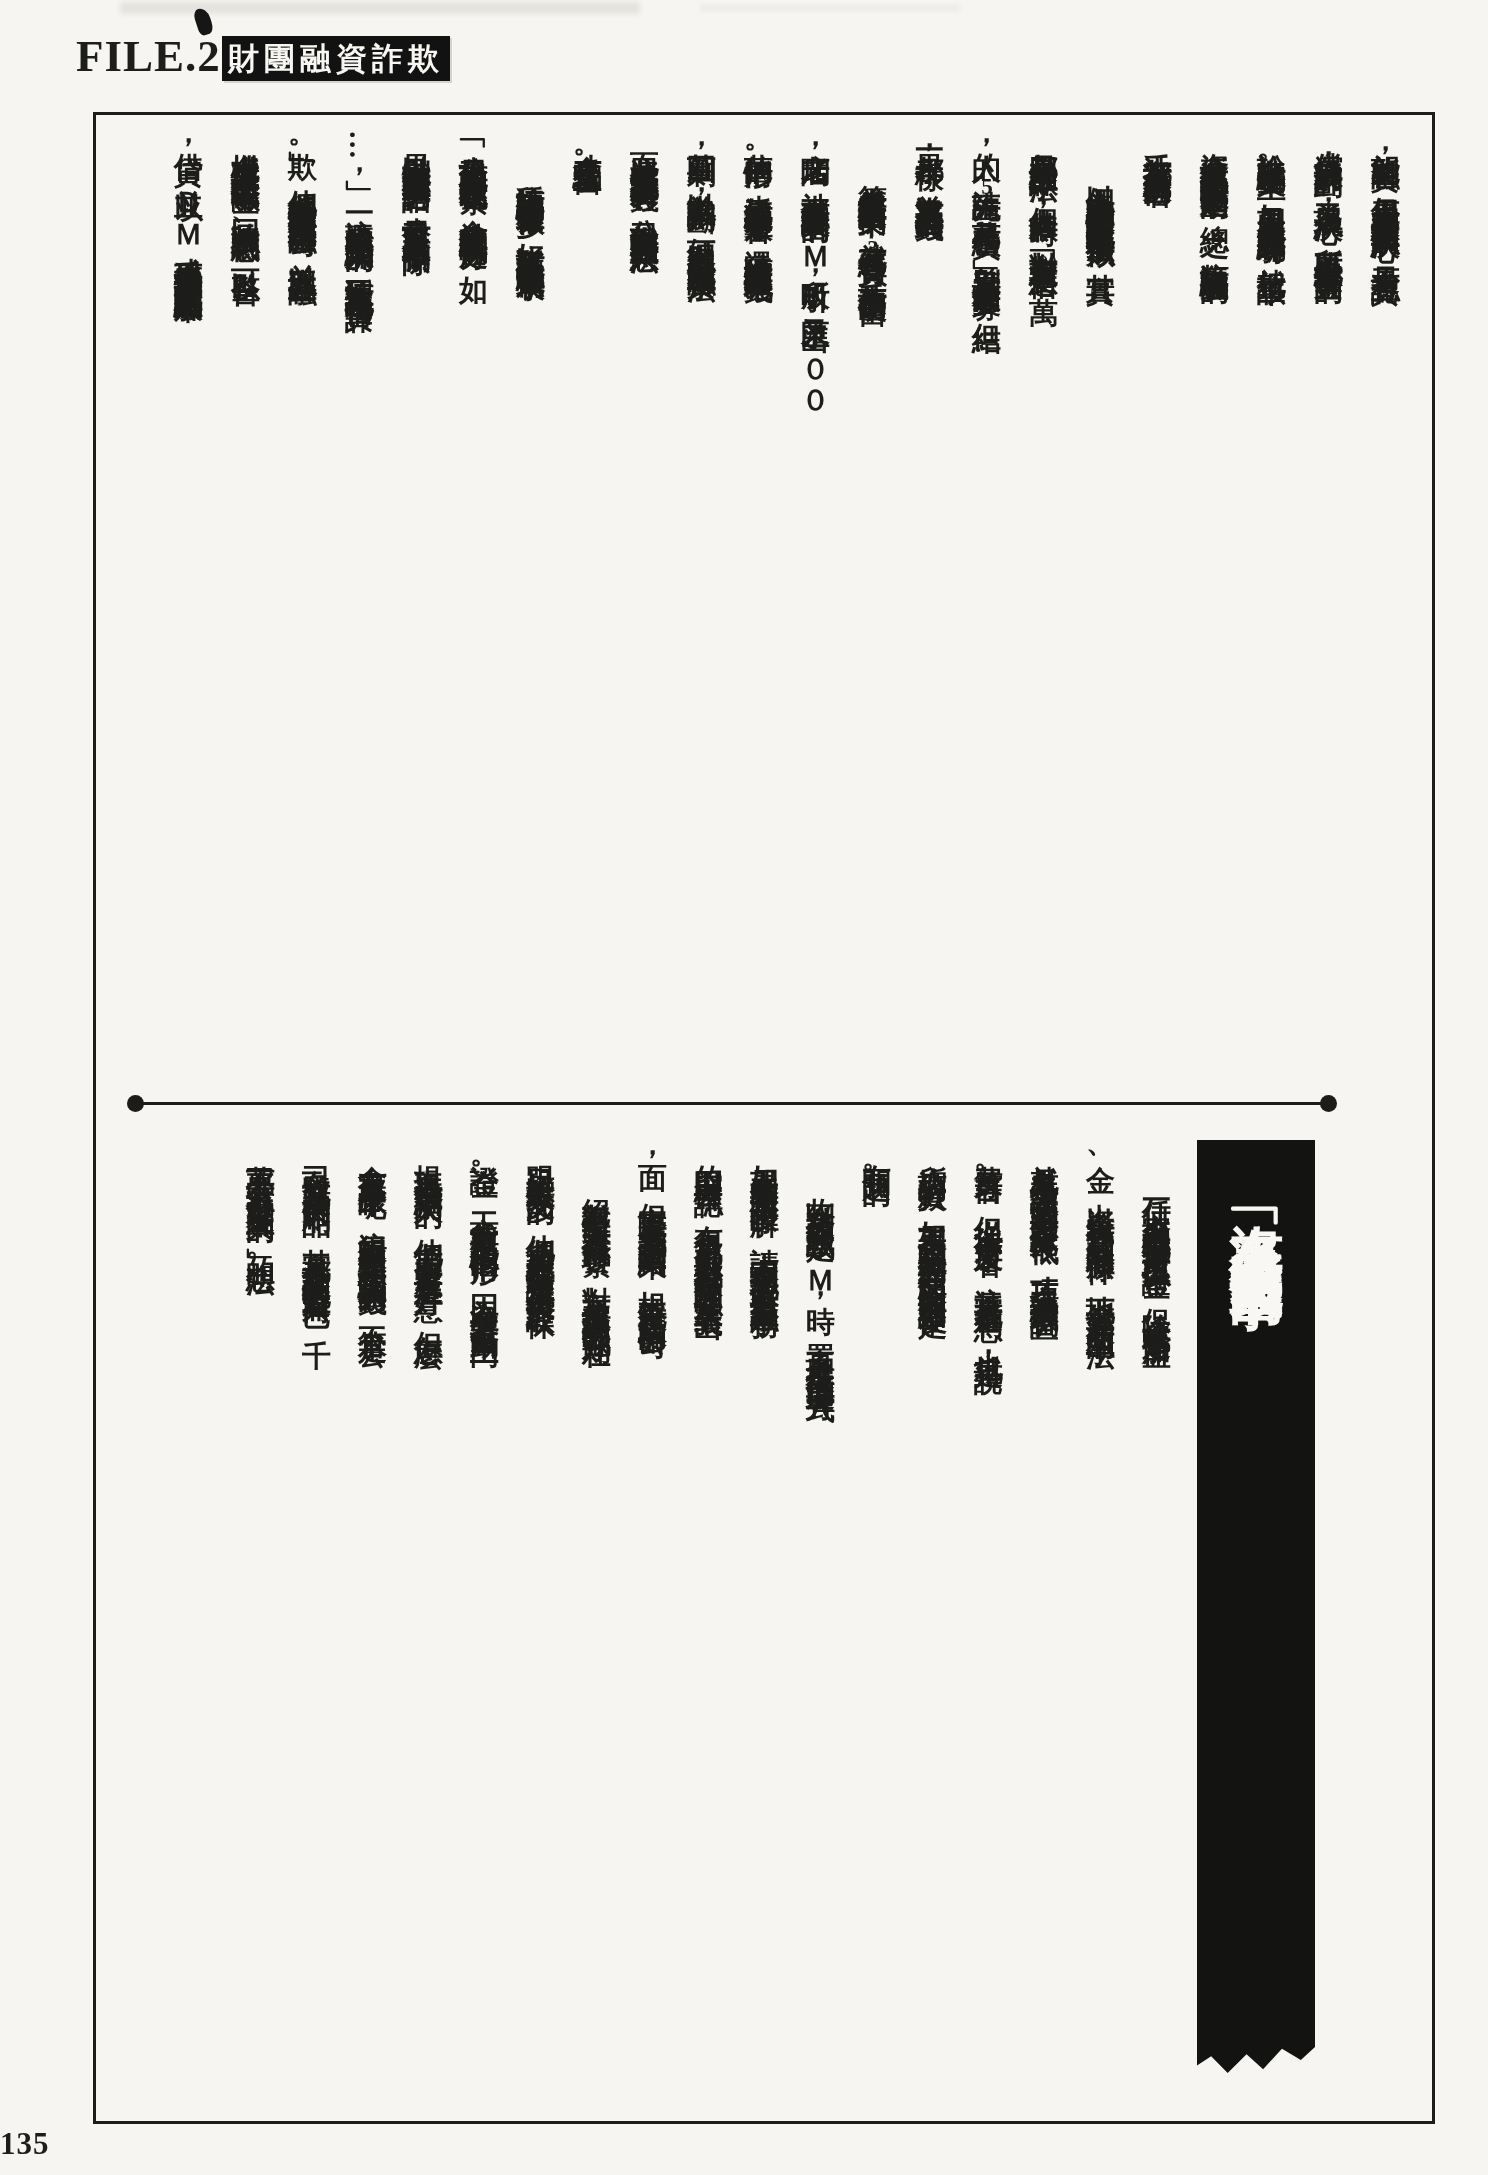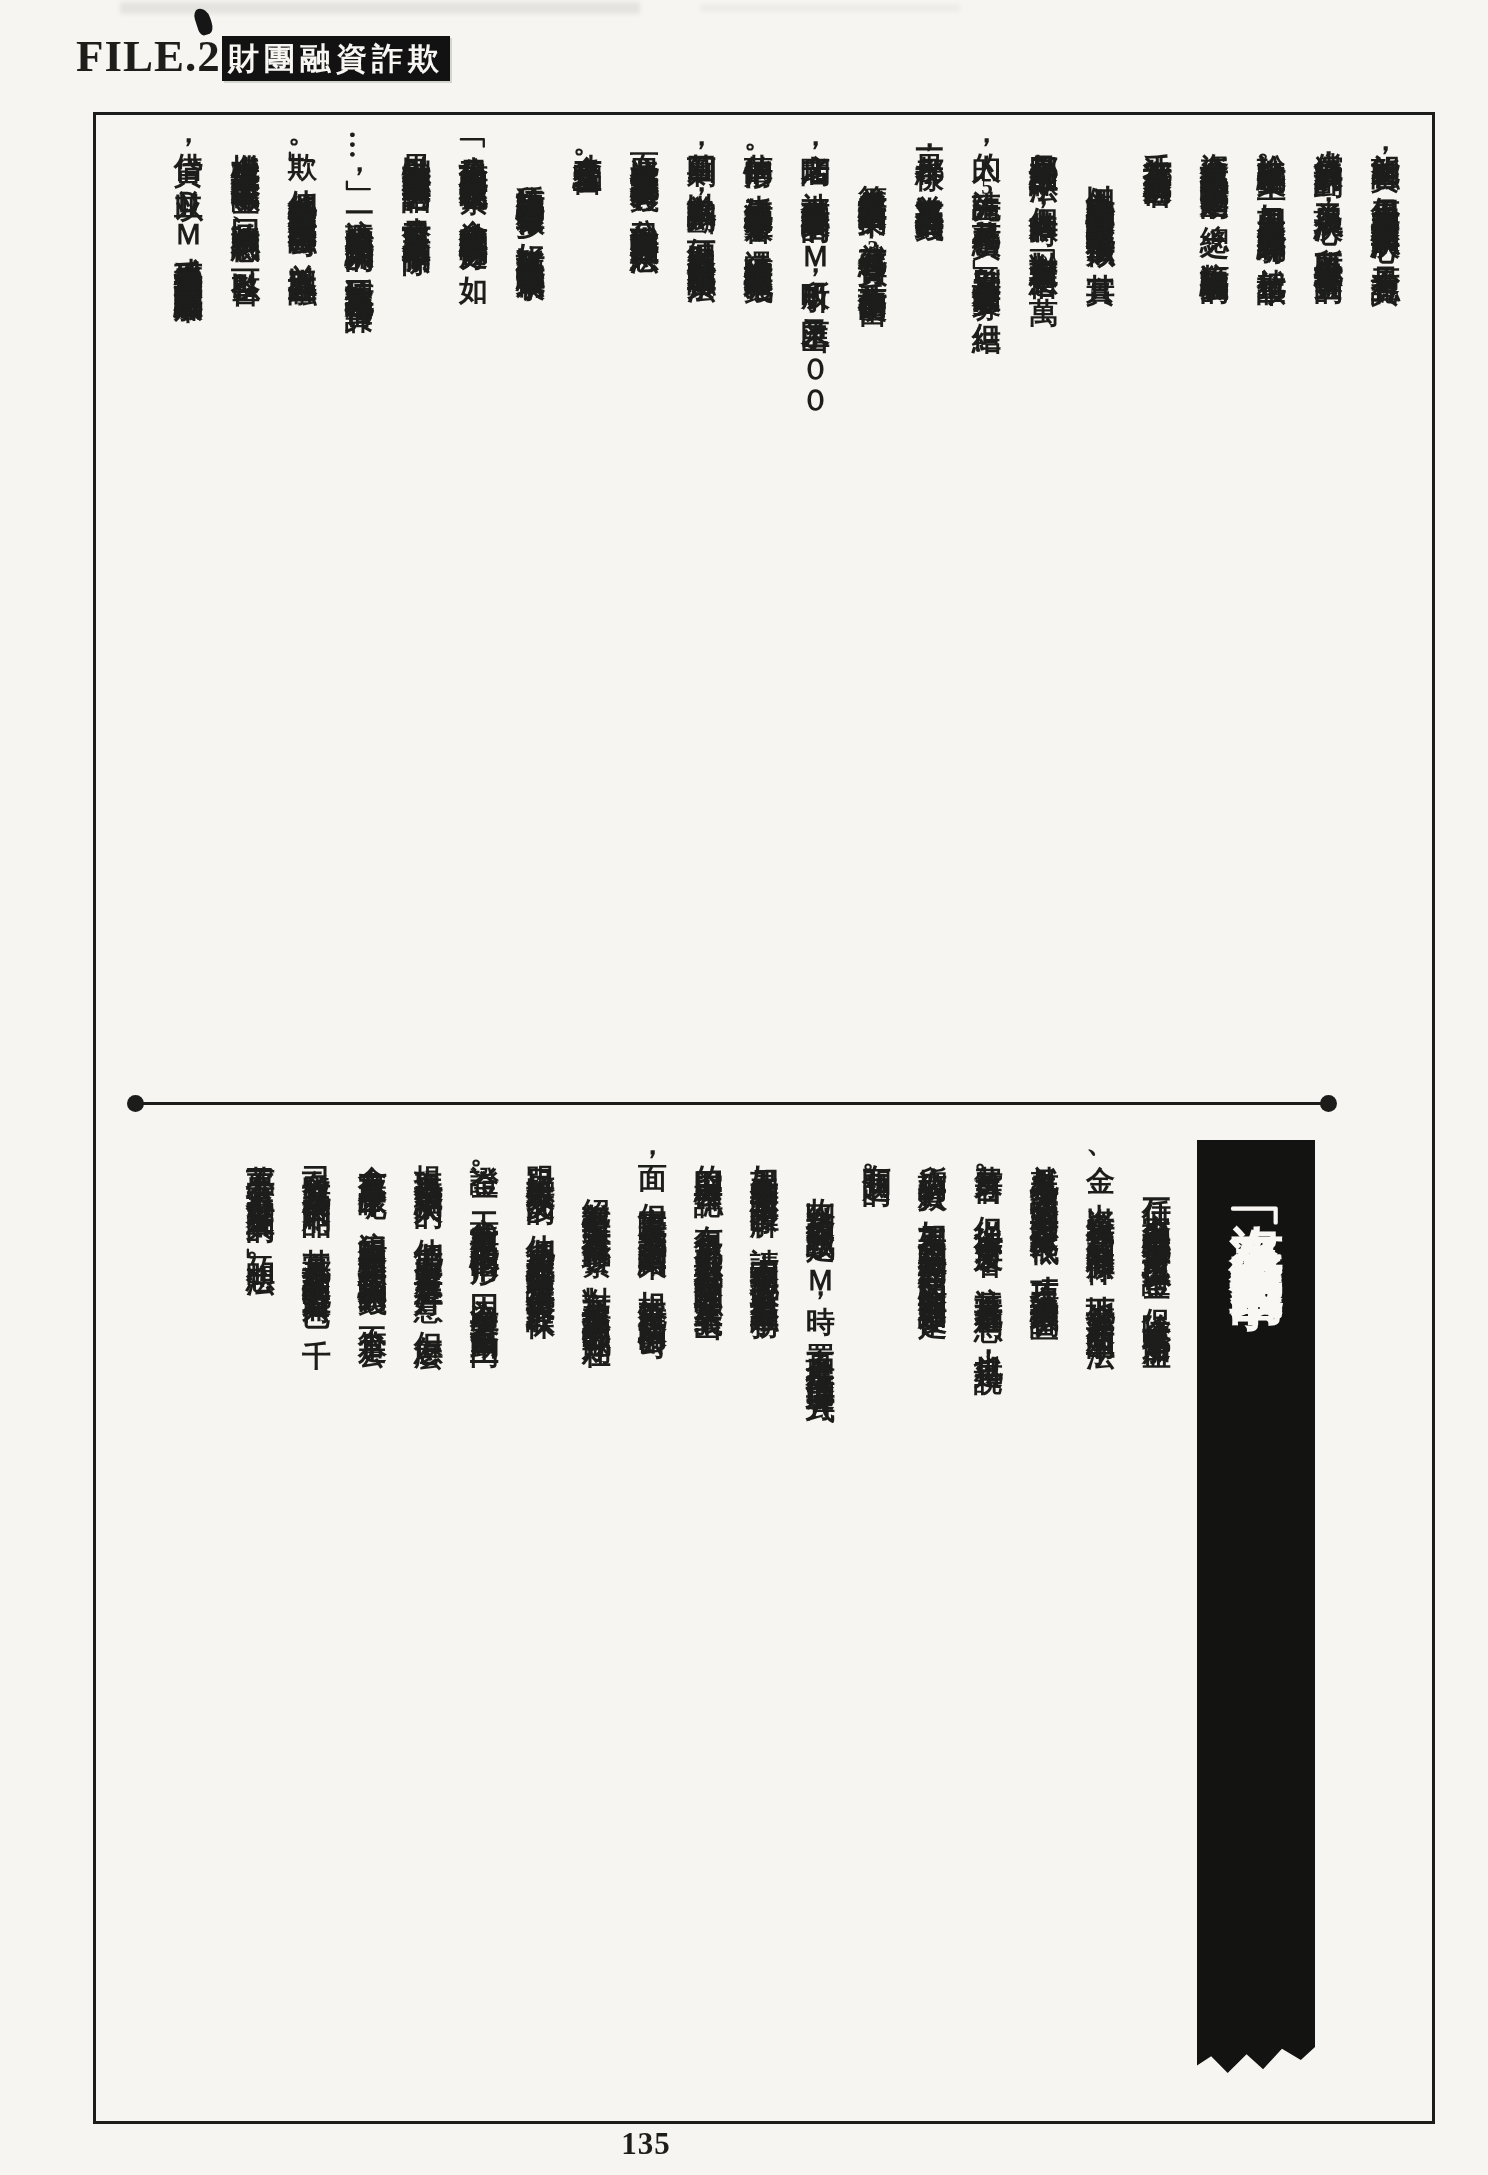"135" #page-number { text-align: center -> none }
